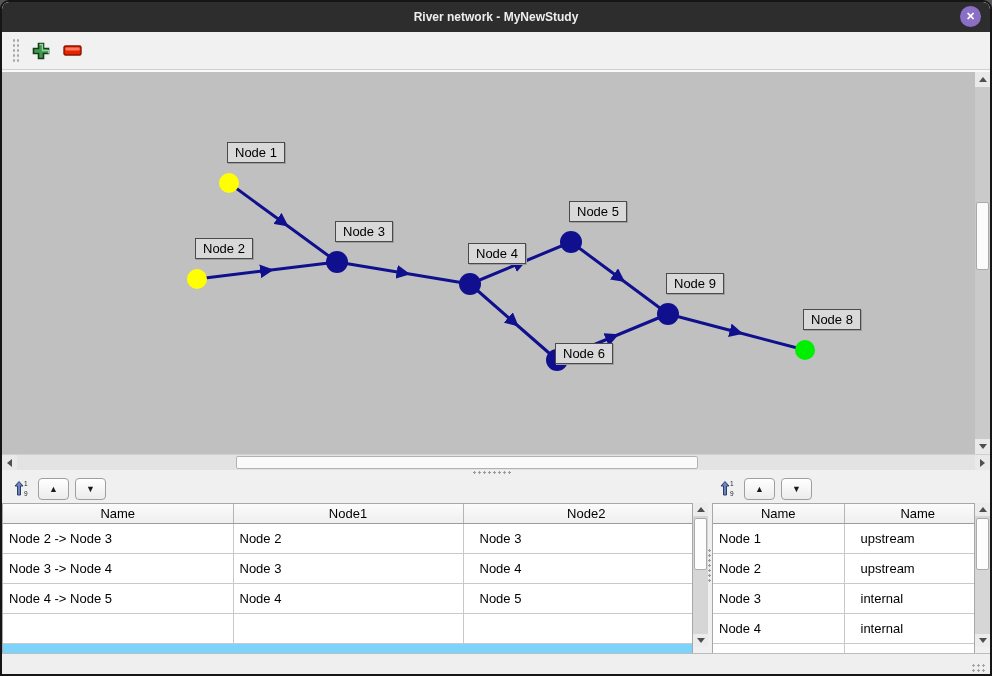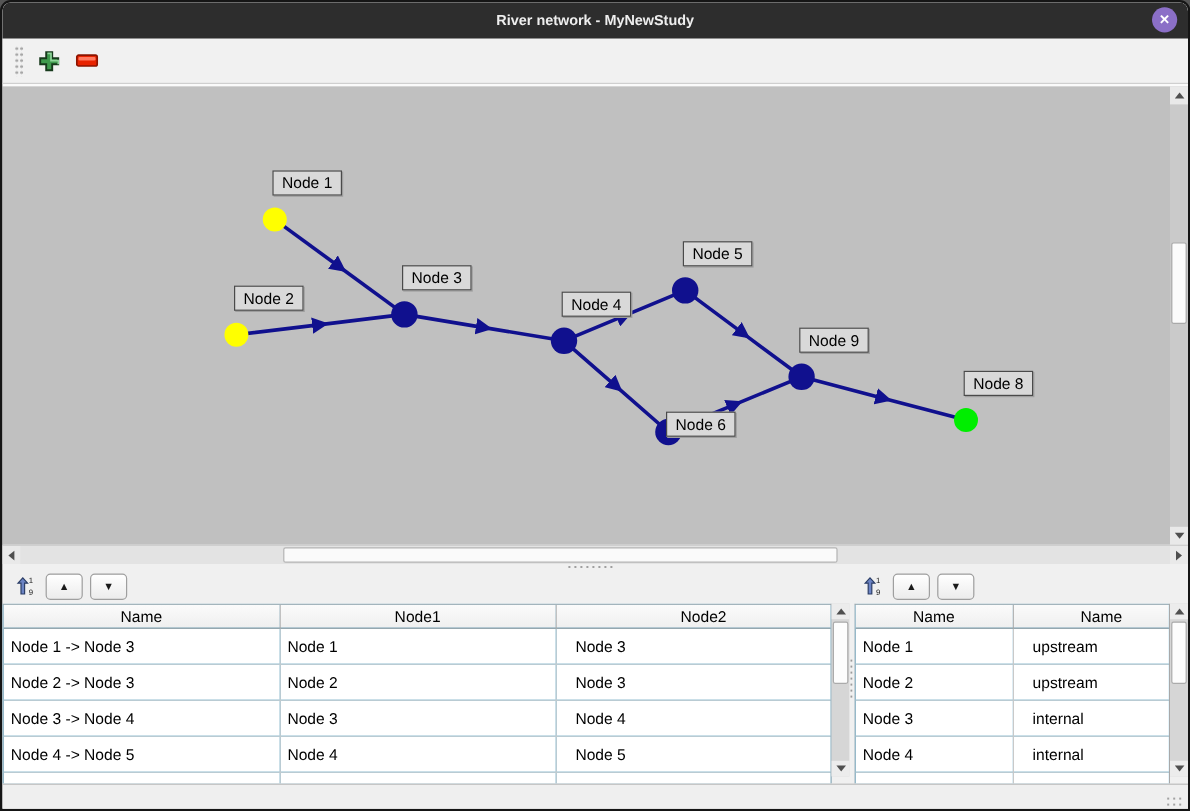"Node 1 -> Node 3" tr { html: <tr> <td>Node 1 -&gt; Node 3</td> <td>Node 1</td> <td>Node 3</td> </tr> -> none }
